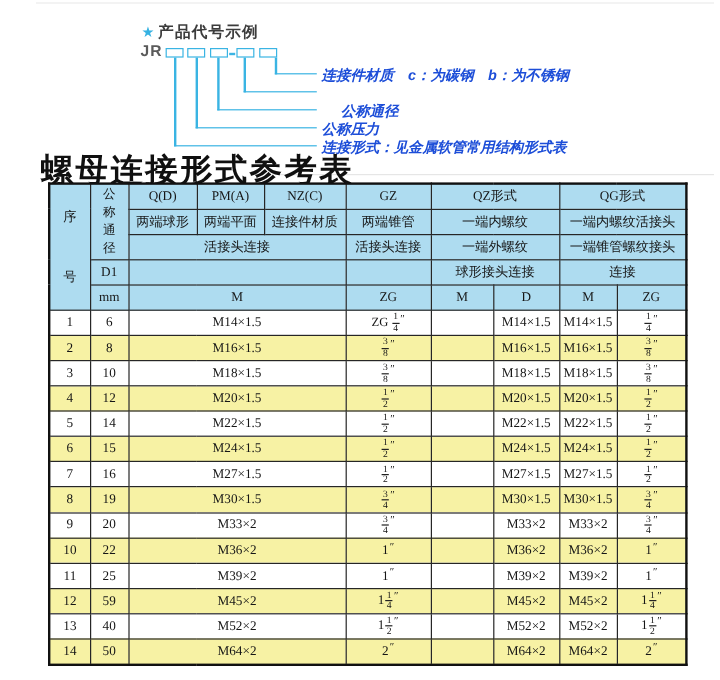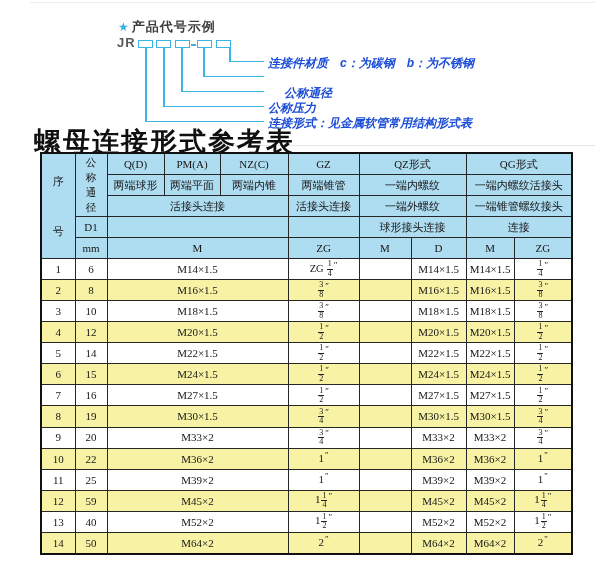"两端内锥" td.hd { text: 两端内锥 -> 连接件材质 }
